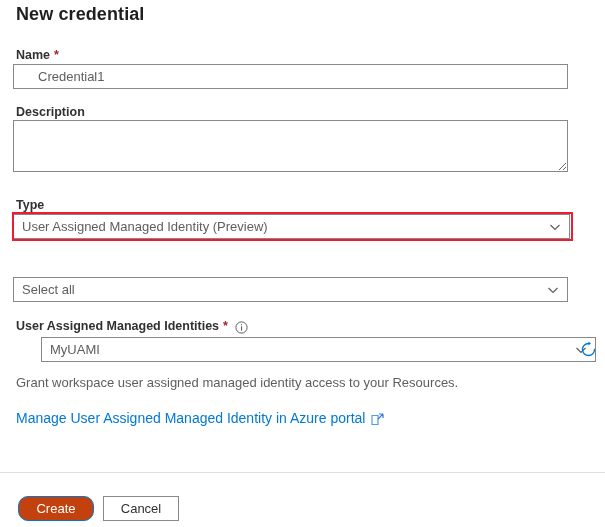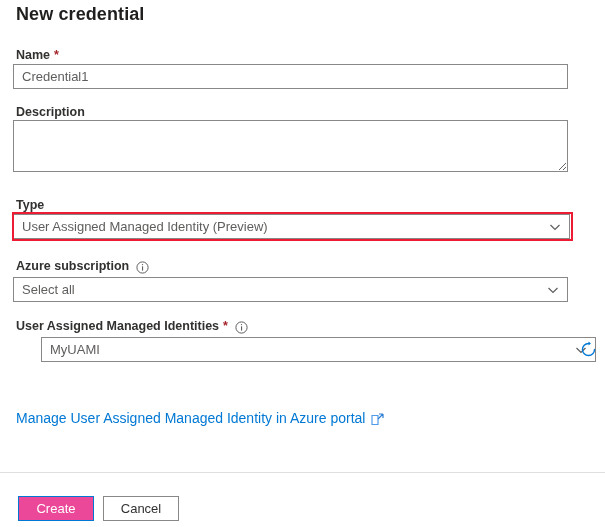"Credential1" .text-input { padding: 0 8px -> 0 24px }
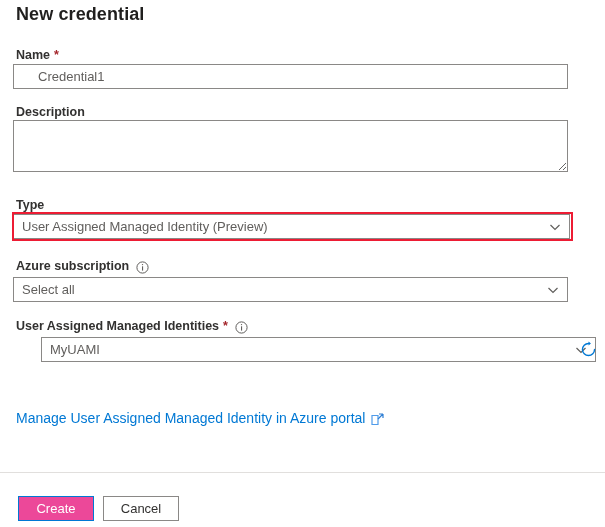"Azure subscription" div.field-label { html: <div> <span>Azure subscription</span> <span> <svg> <circle></circle> <circle></circle> <rect></rect> </svg> </span> </div> -> none }
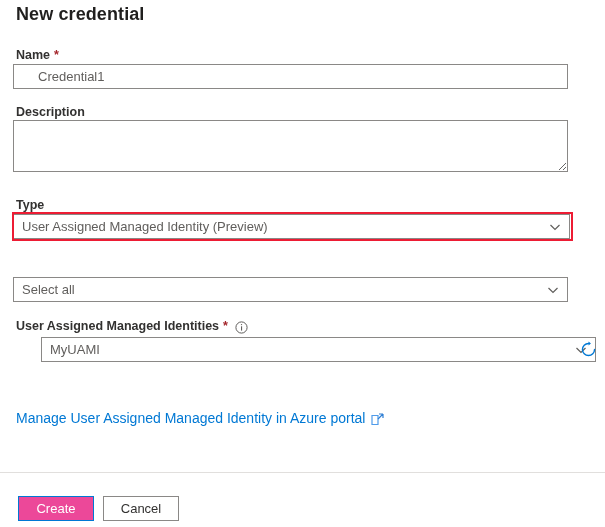"Grant workspace user assigned managed" div.helper-text { html: none -> <div>Grant workspace user assigned managed identity access to your Resources.</div> }
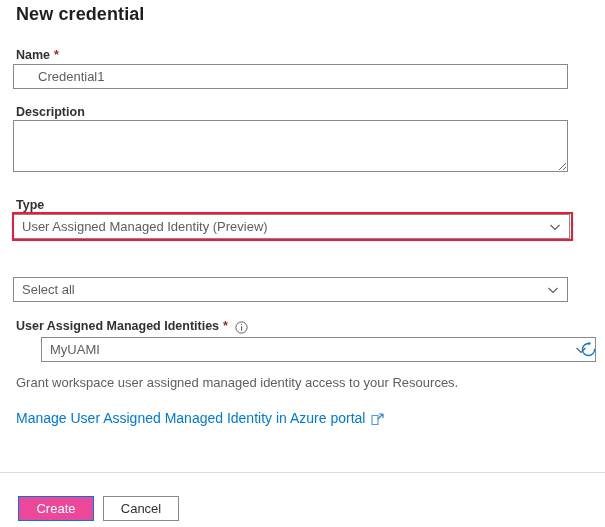"Create" #create-button { background: #ec4899 -> #c2410c; border-radius: none -> 10px }
